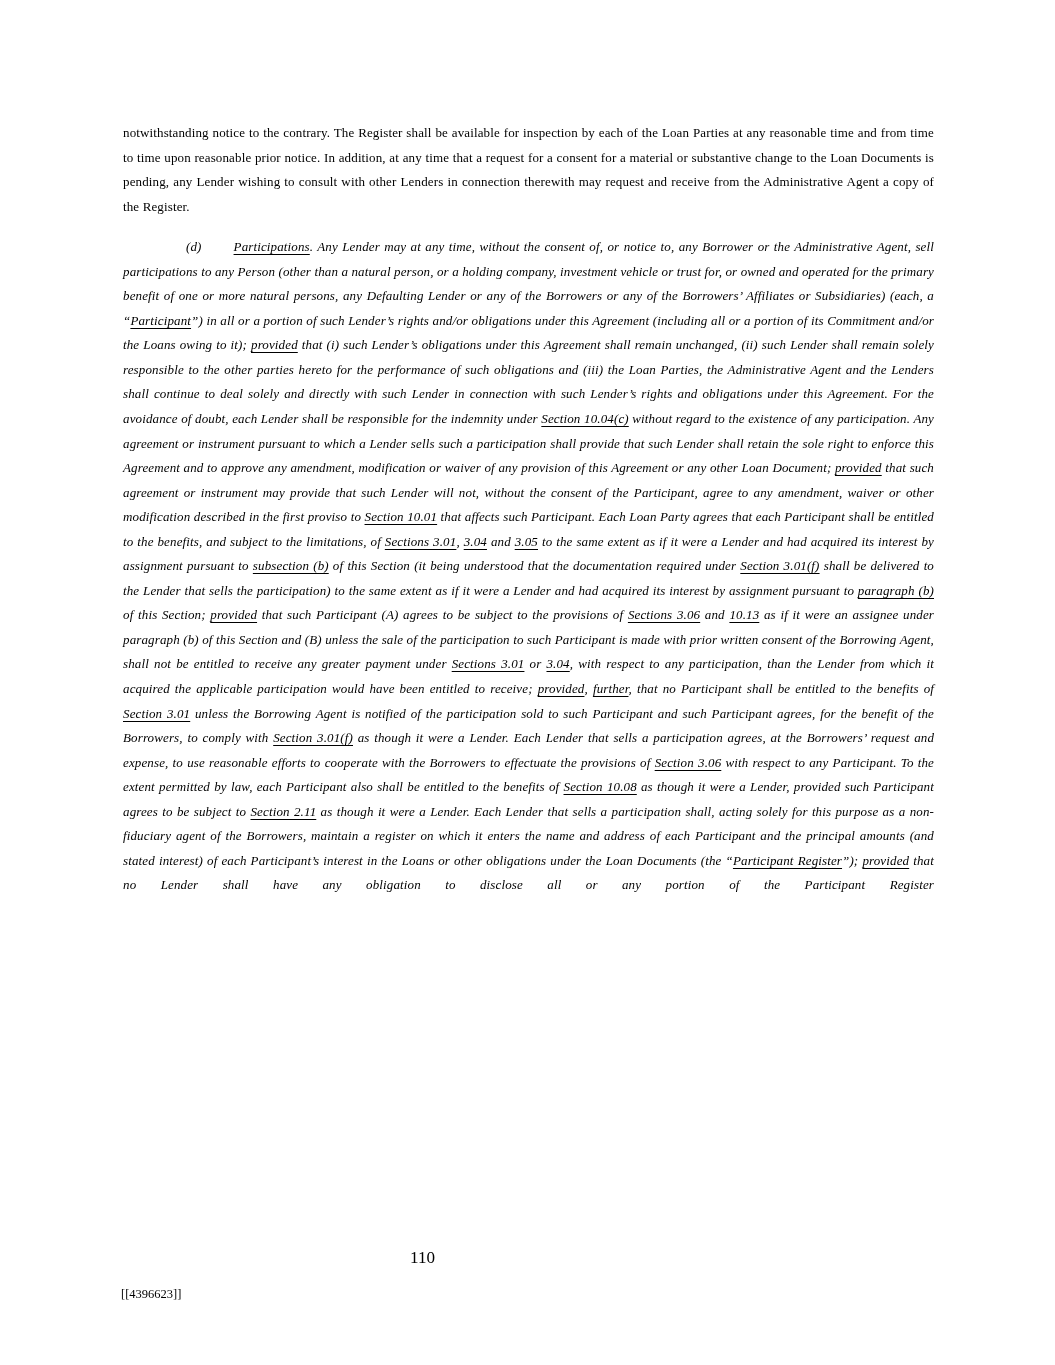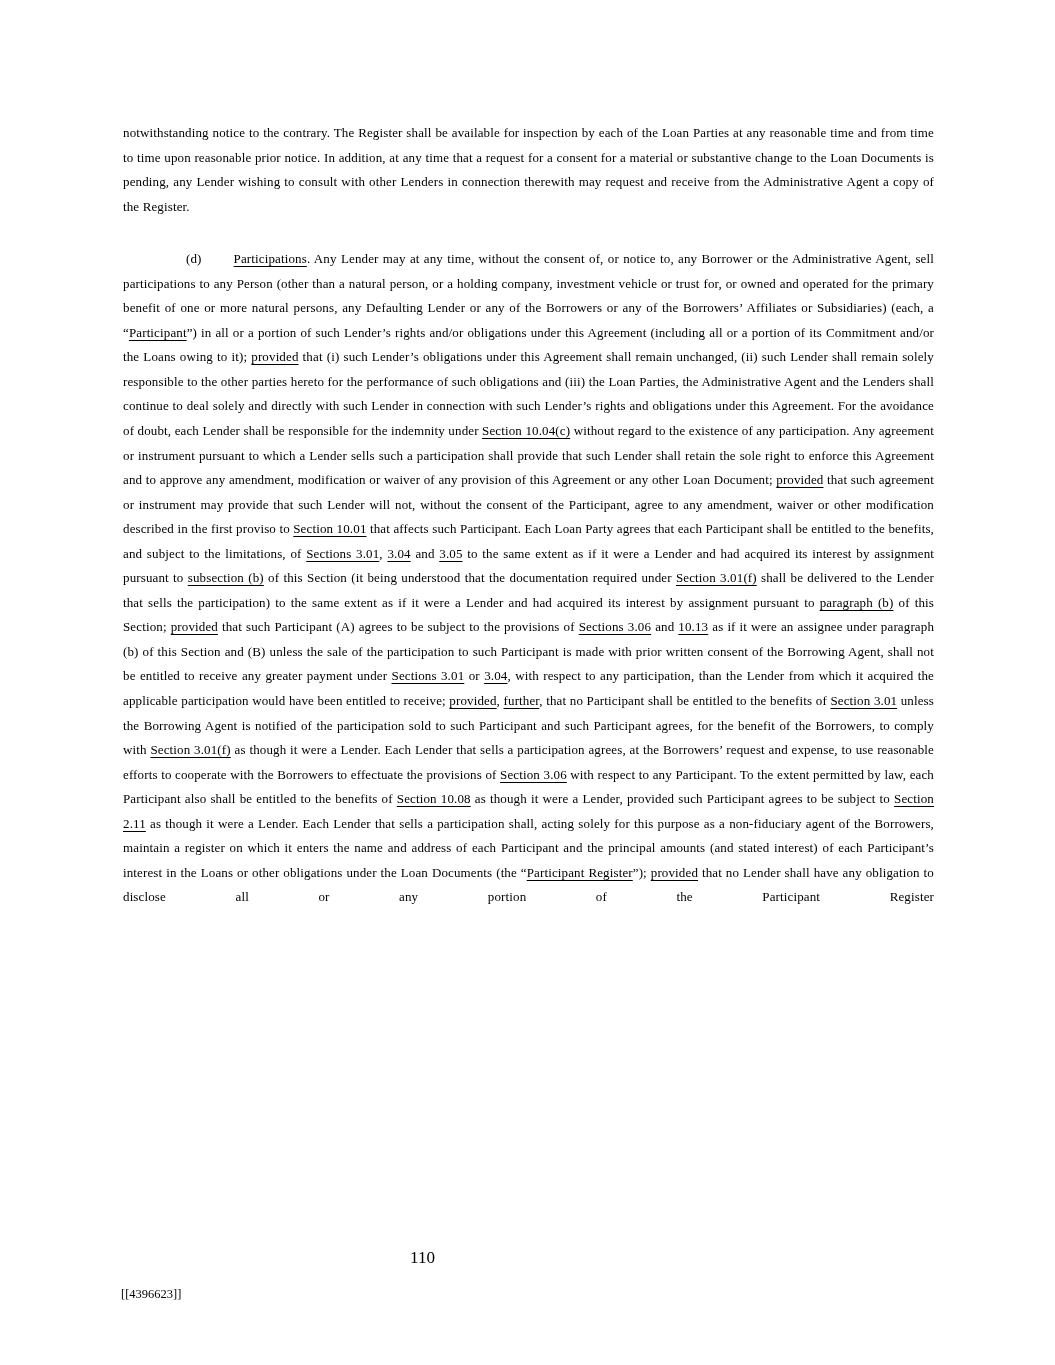"(d) Participations. Any Lender may" p.para + p.para { font-style: none -> italic; margin-top: 28px -> 16px }
